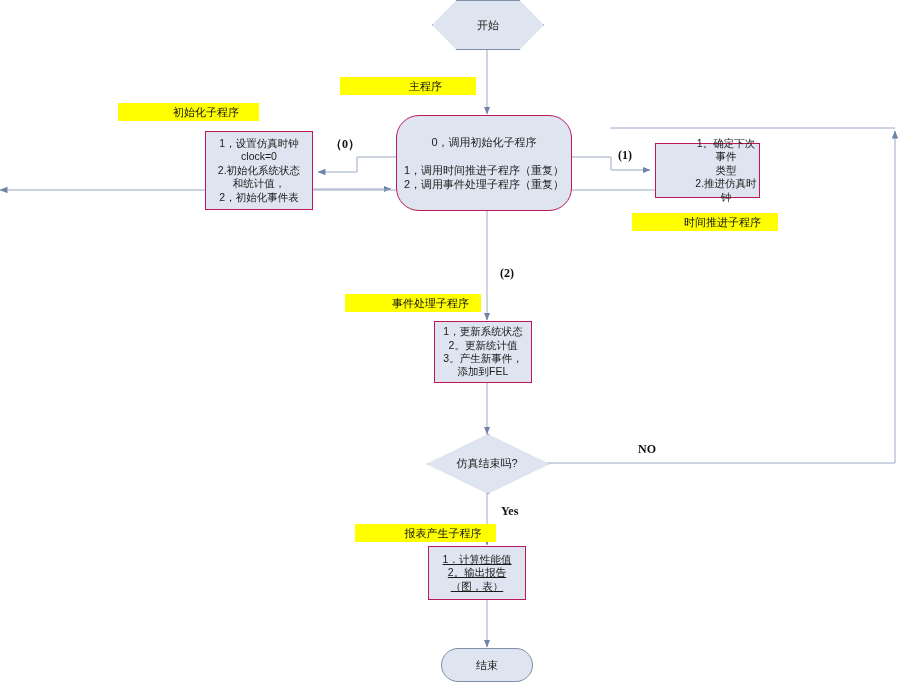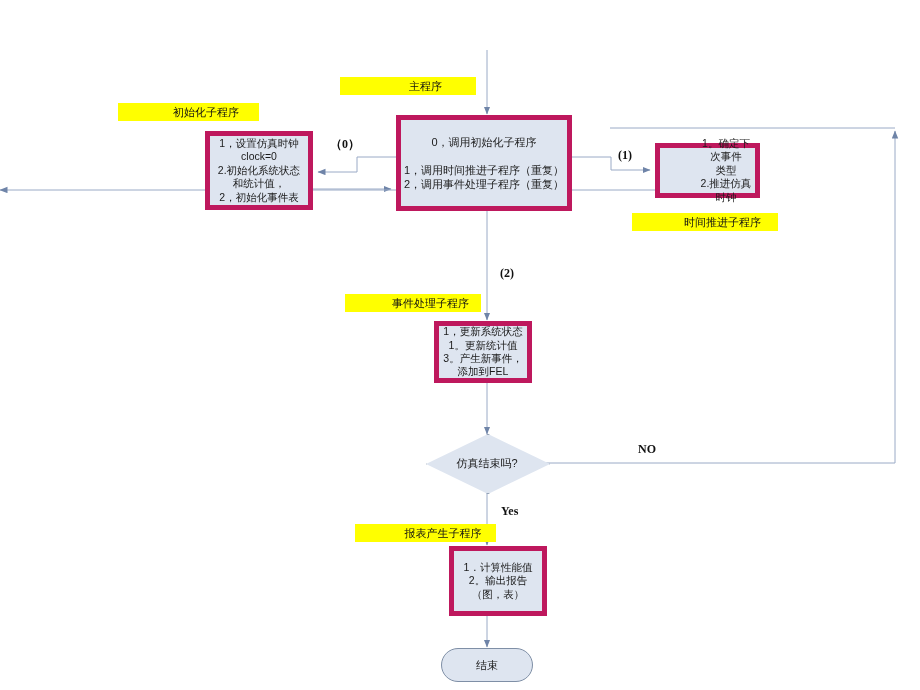"开始" div.node { html: none -> <div> <div>开始</div> </div> }
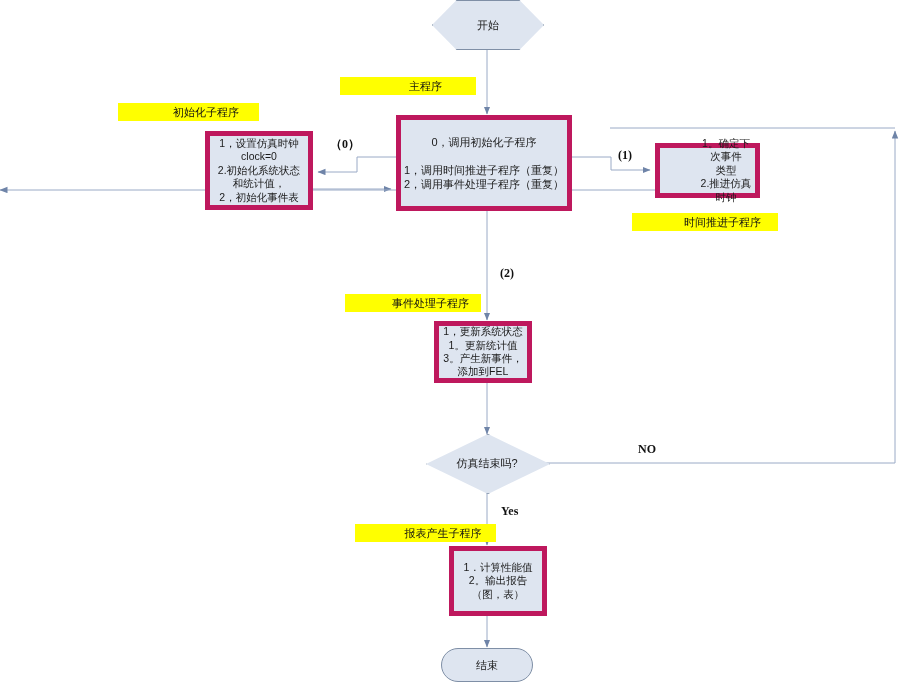"1，设置仿真时钟" .box { border: 5px solid #be185d -> 1px solid #be185d }
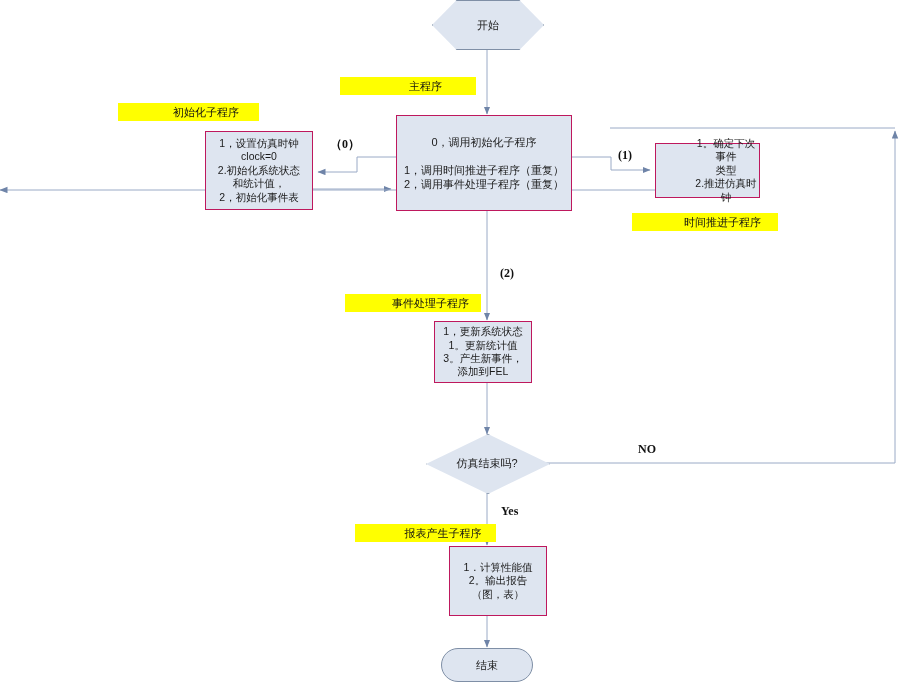"0，调用初始化子程序" div.node { border-radius: none -> 23px }
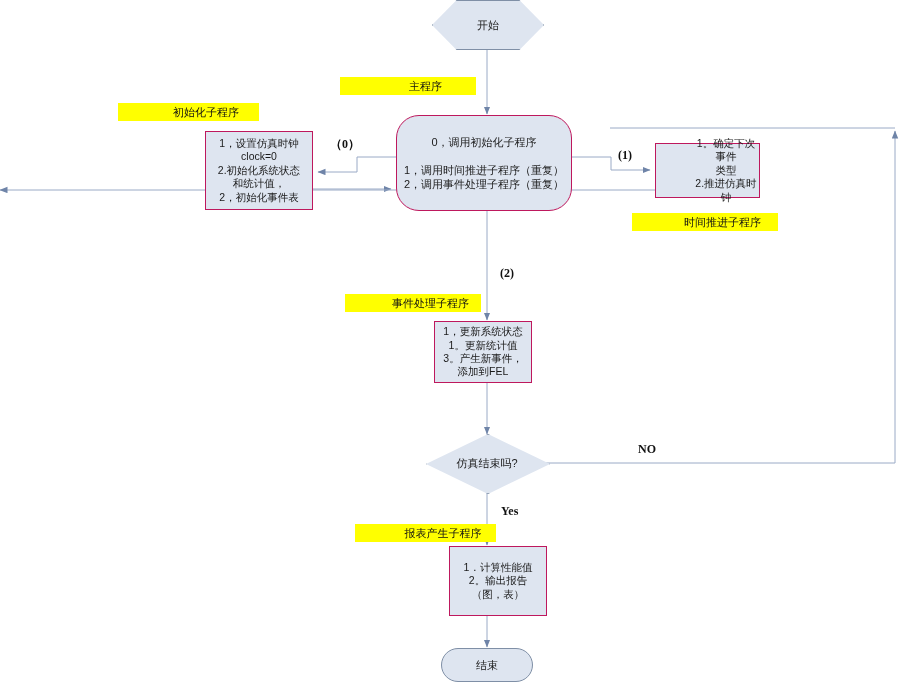"1。更新统计值" div.t-small { text: 1 -> 2 }
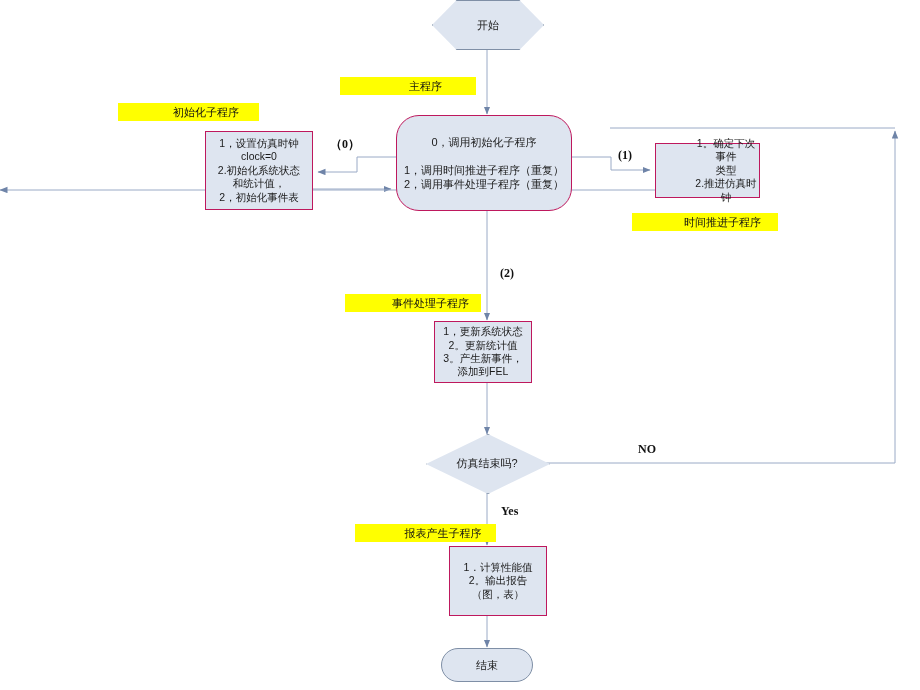"1．计算性能值" div.node { height: 70px -> 54px; left: 449px -> 428px; text-decoration: none -> underline }
